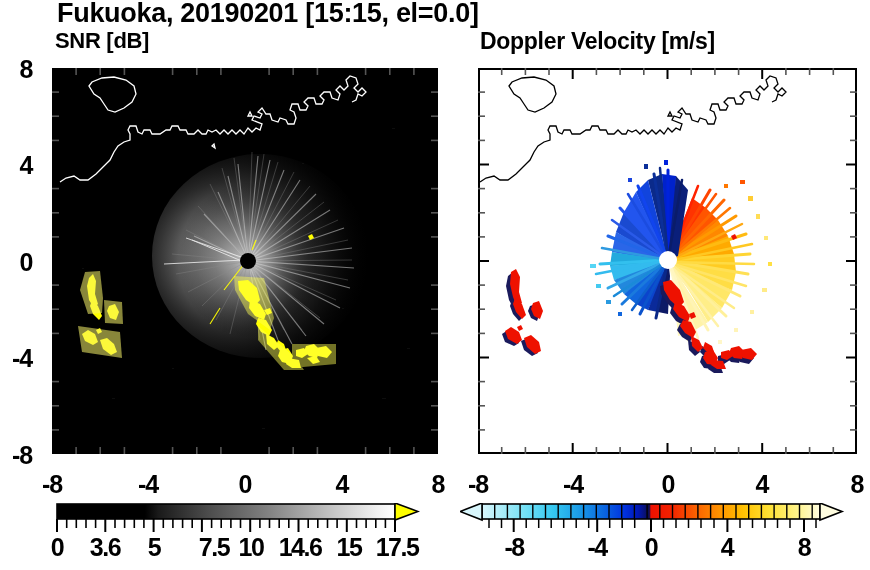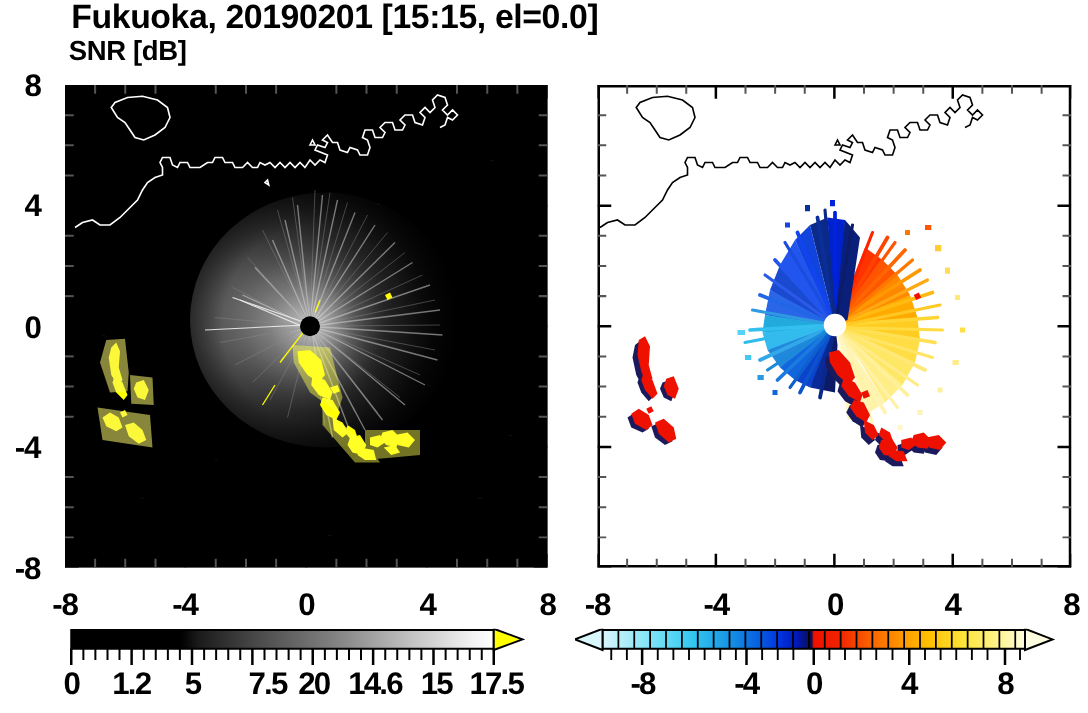"Doppler Velocity [m/s]" div.ttl { html: none -> <div>Doppler Velocity [m/s]</div> }
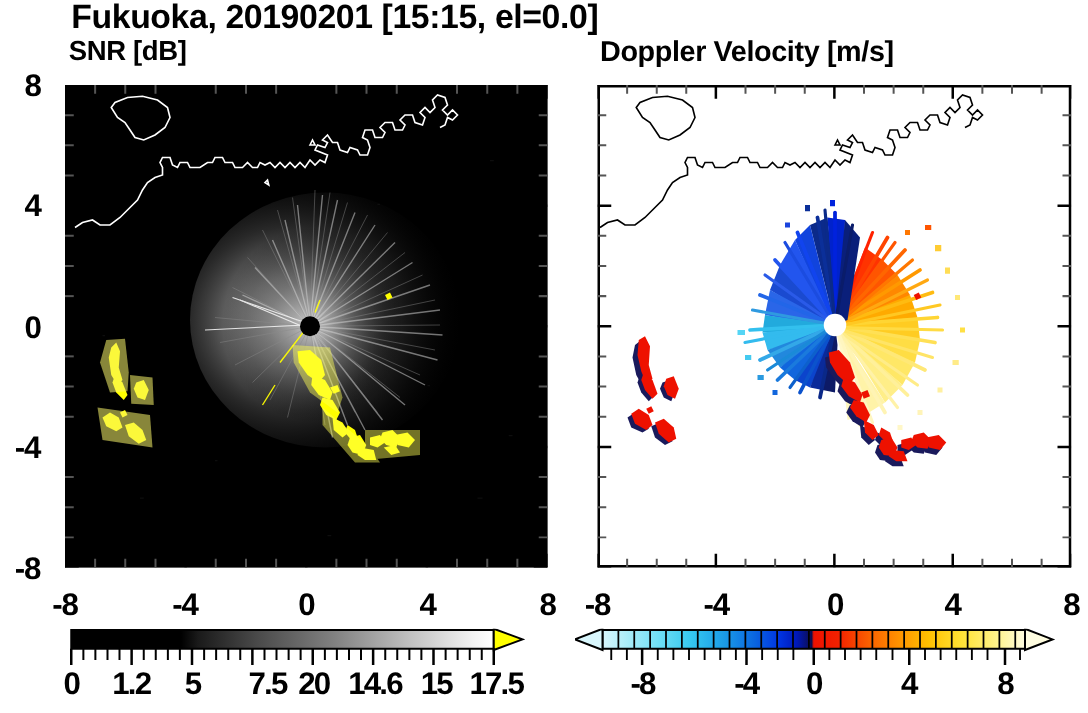"1.2" div.cblabel { text: 1.2 -> 3.6 }
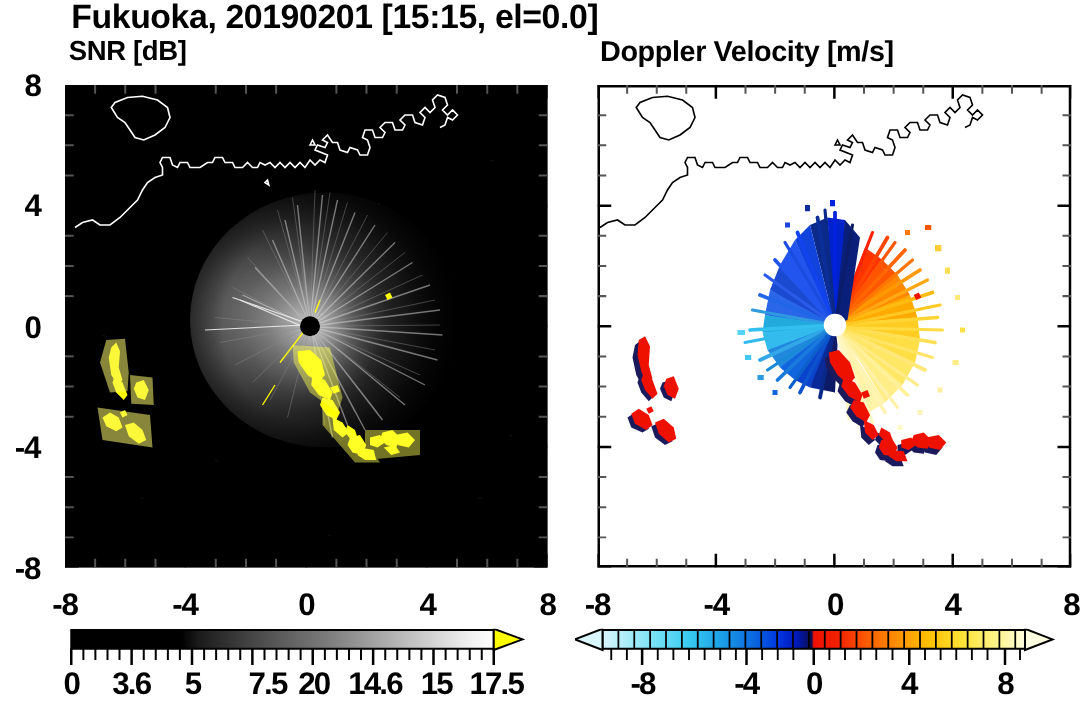"20" div.cblabel { text: 20 -> 10 }
